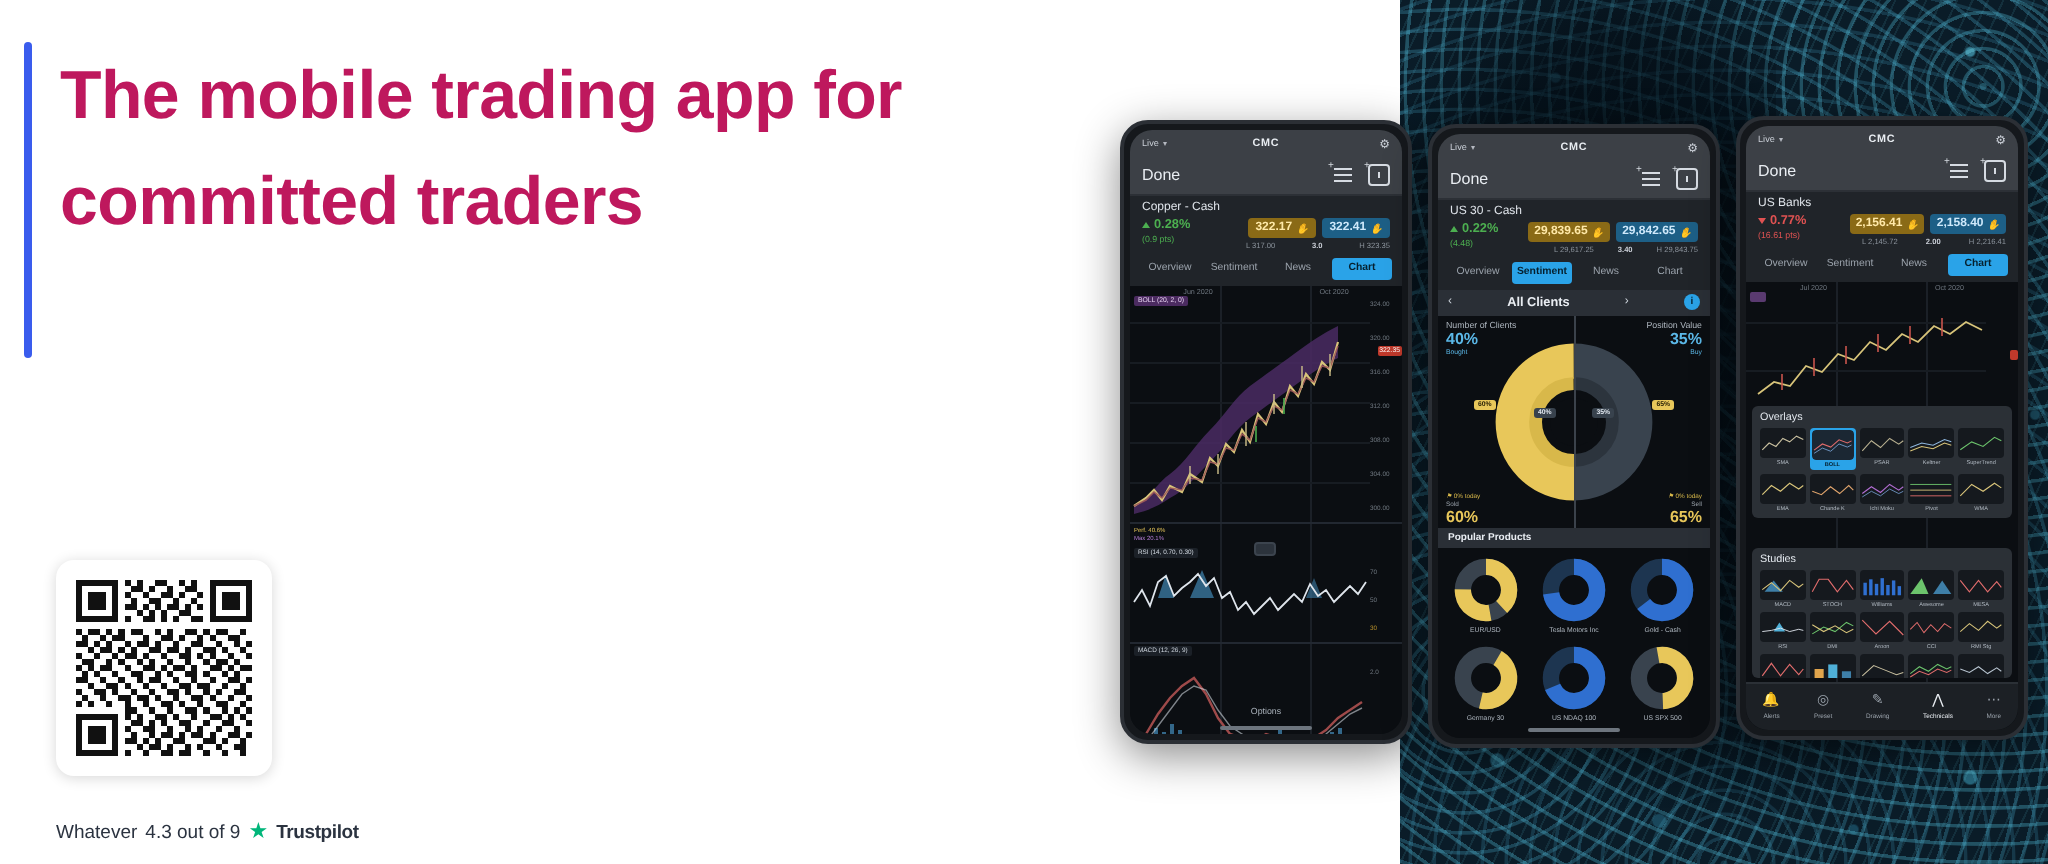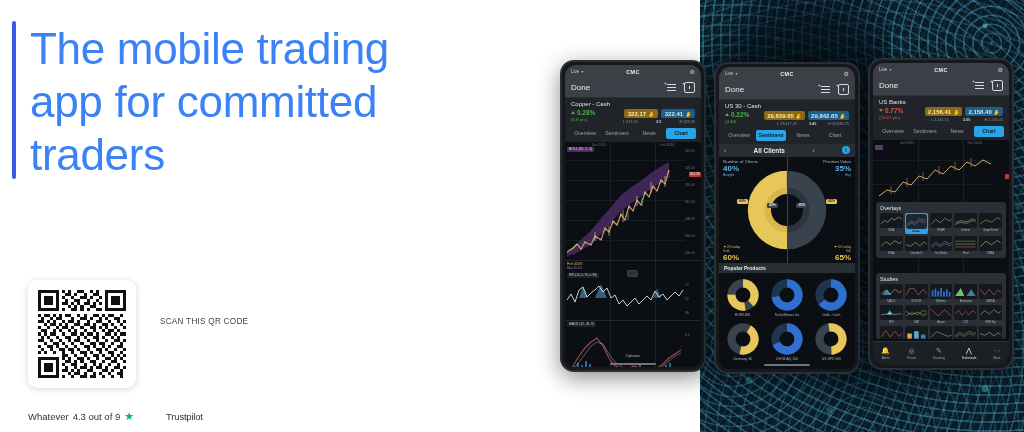"The mobile trading app for" .headline { color: #3b82f6 -> #be185d; font-size: 44px -> 34px; font-weight: 400 -> 700 }
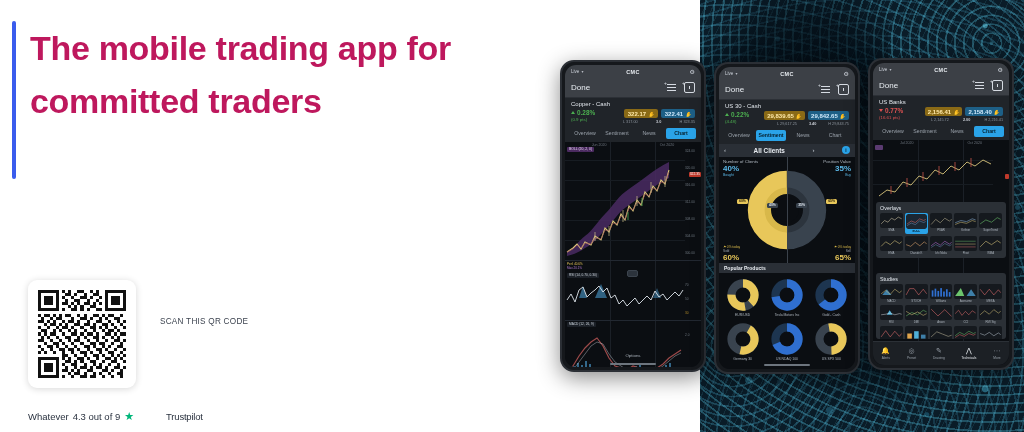"SCAN THIS QR CODE" div { html: <div>SCAN THIS QR CODE</div> -> none }
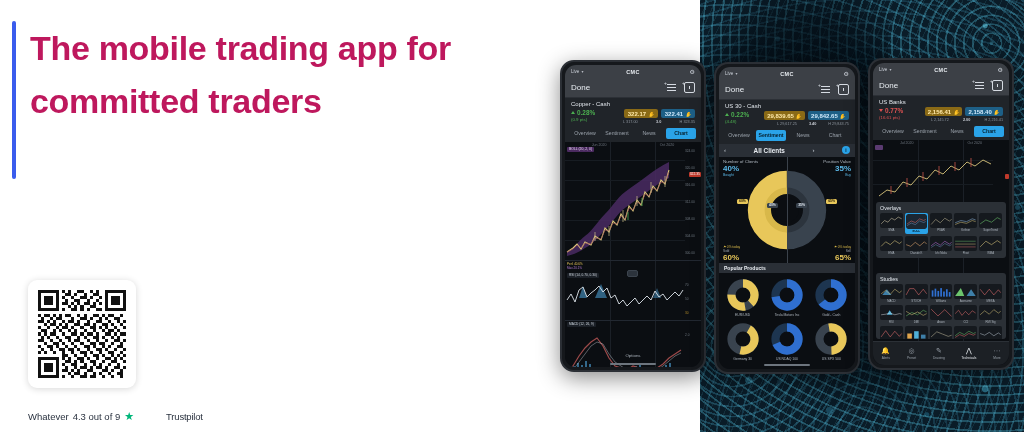"Trustpilot" .trust .tp-name { font-weight: 400 -> 700; margin-left: 28px -> none }
